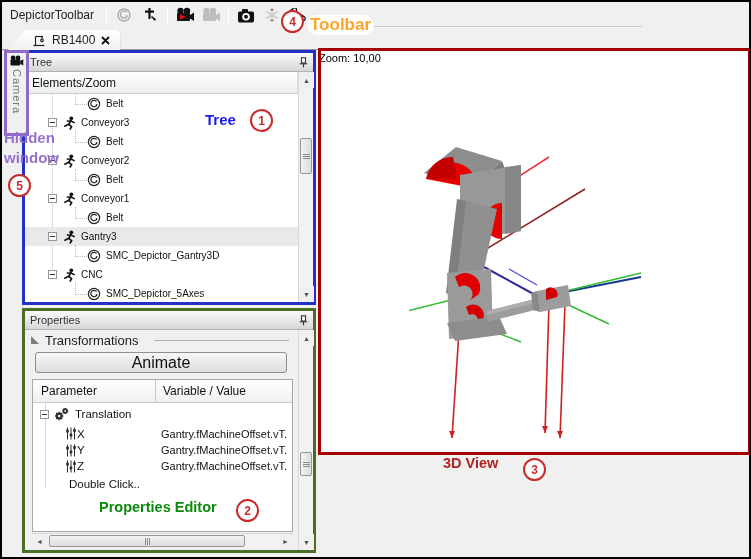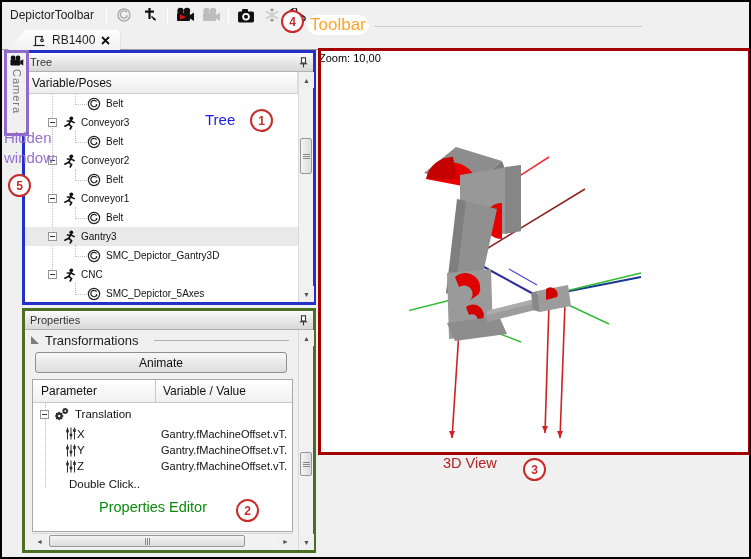"Toolbar" .anno { font-weight: normal -> bold }
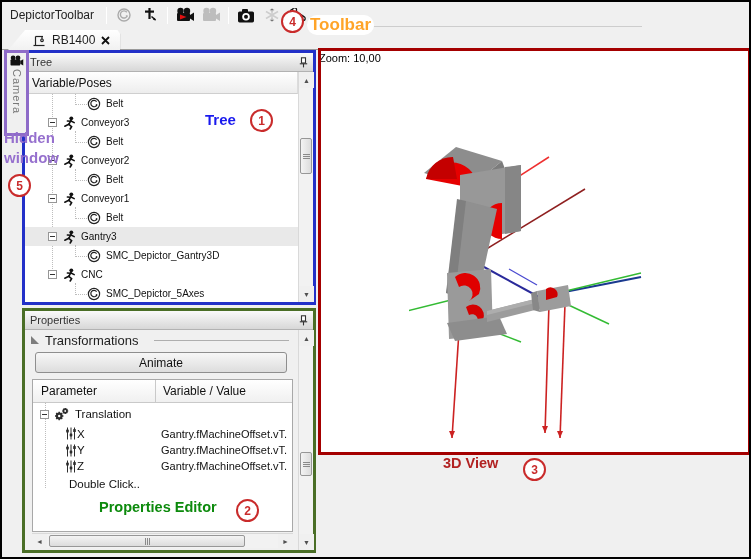"Variable/Poses" span { text: Variable/Poses -> Elements/Zoom }
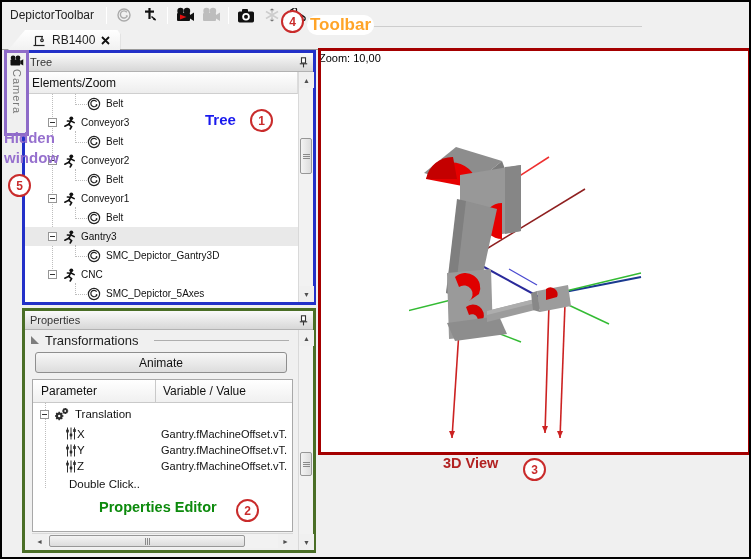"Animate" .animate { font-size: 12px -> 16px }
